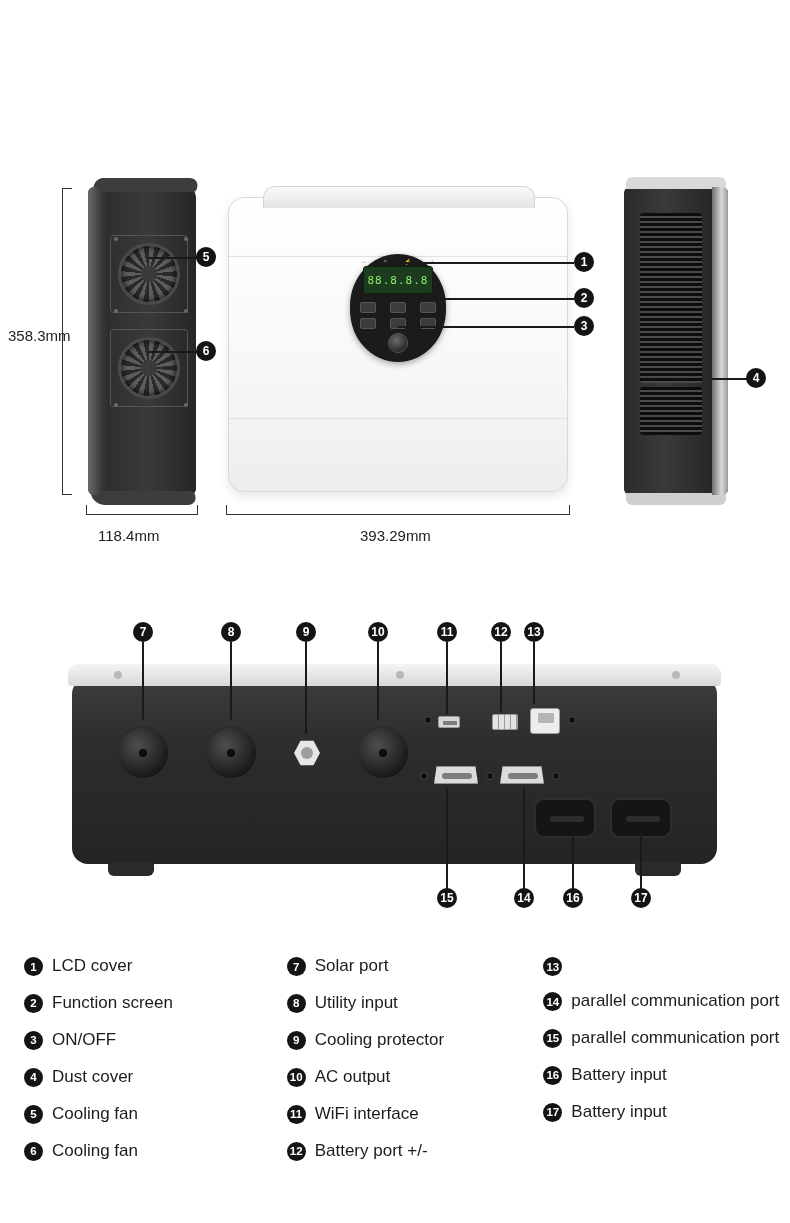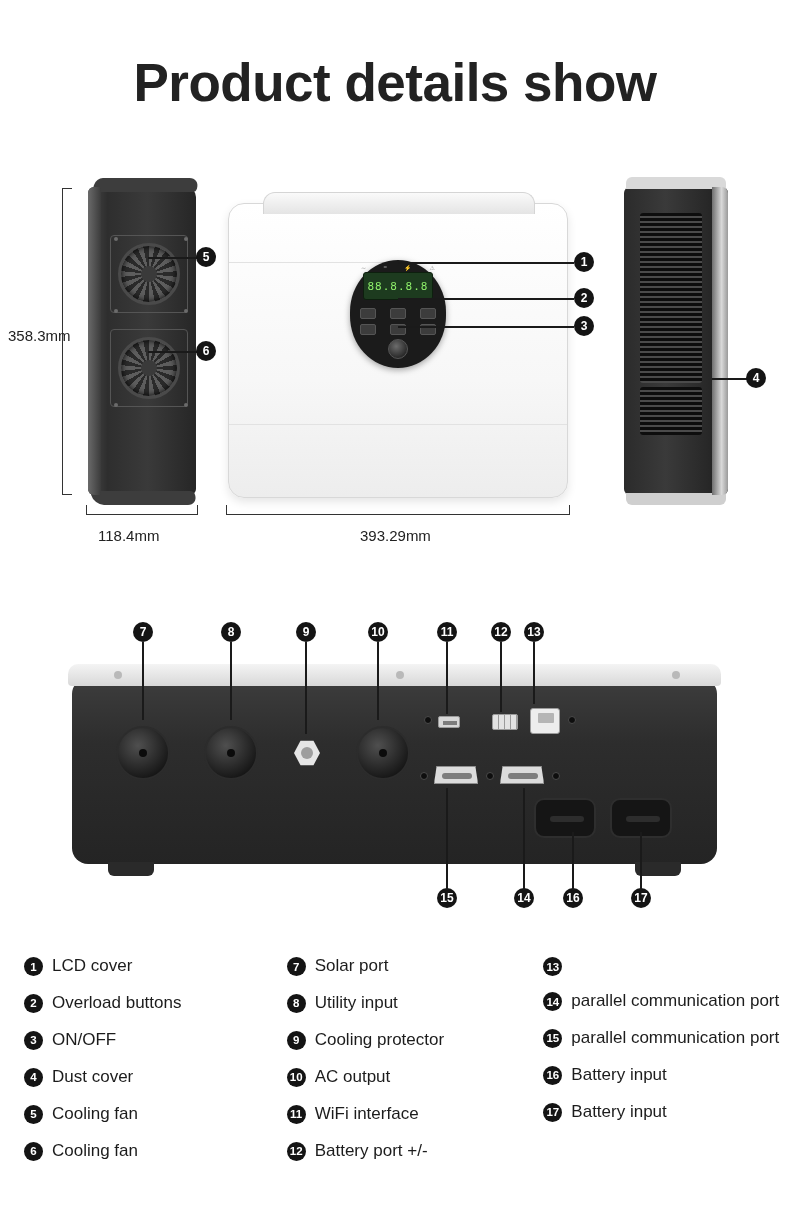"Product details show" div.page-title { html: <div>Product details show</div> -> none }
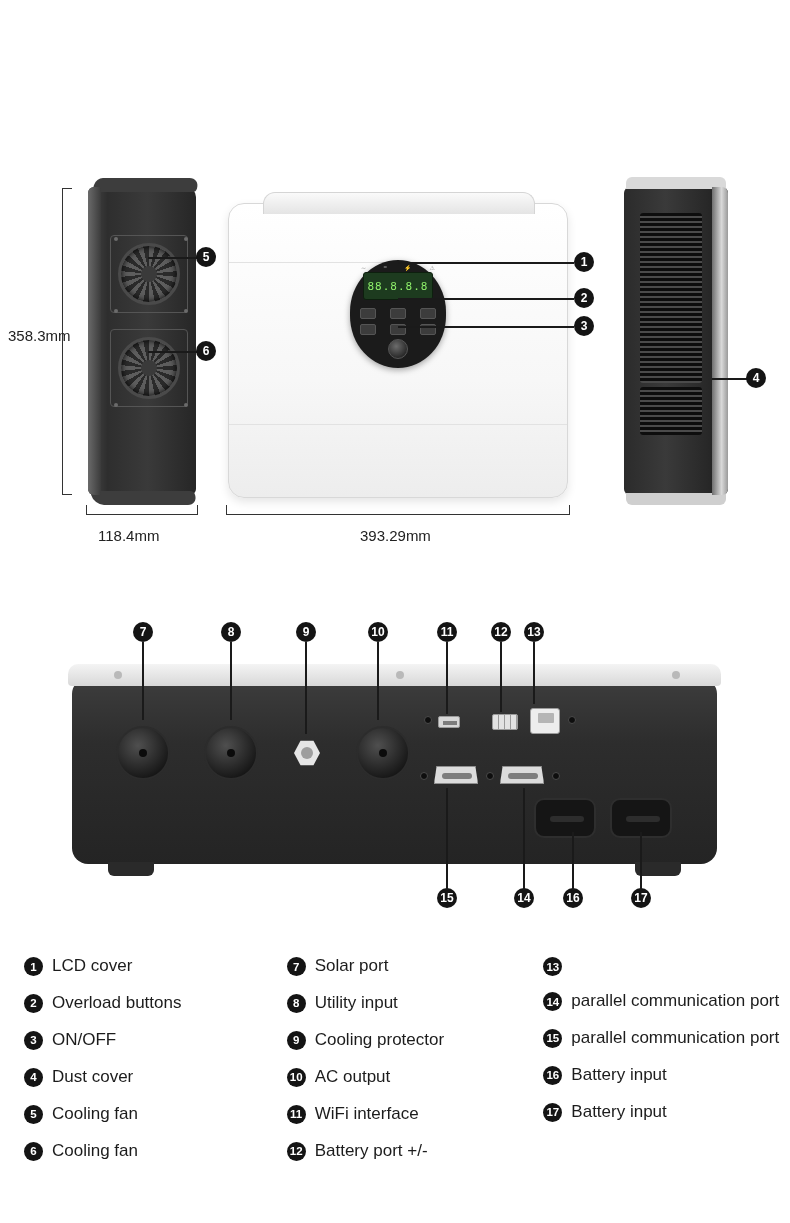"88.8.8.8" .front-unit { top: 38px -> 32px }
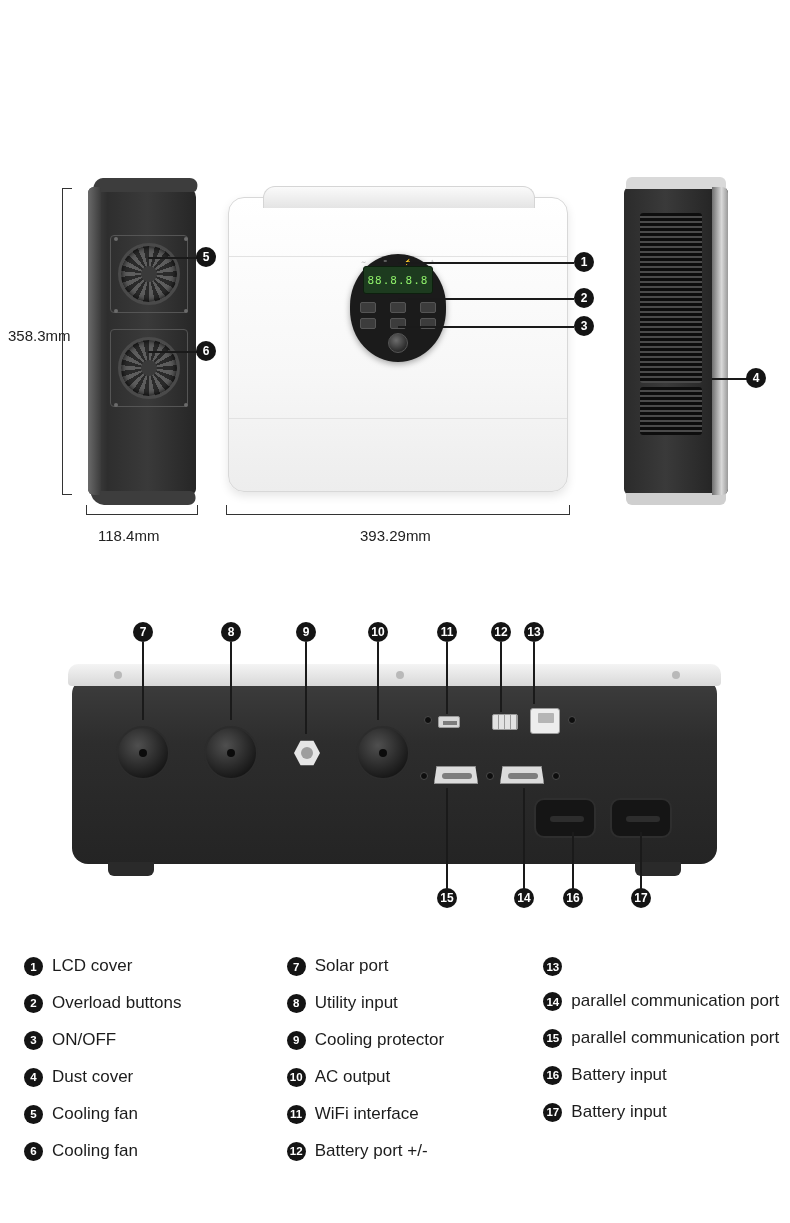"Overload buttons" div.legend-text { text: Overload buttons -> Function screen }
